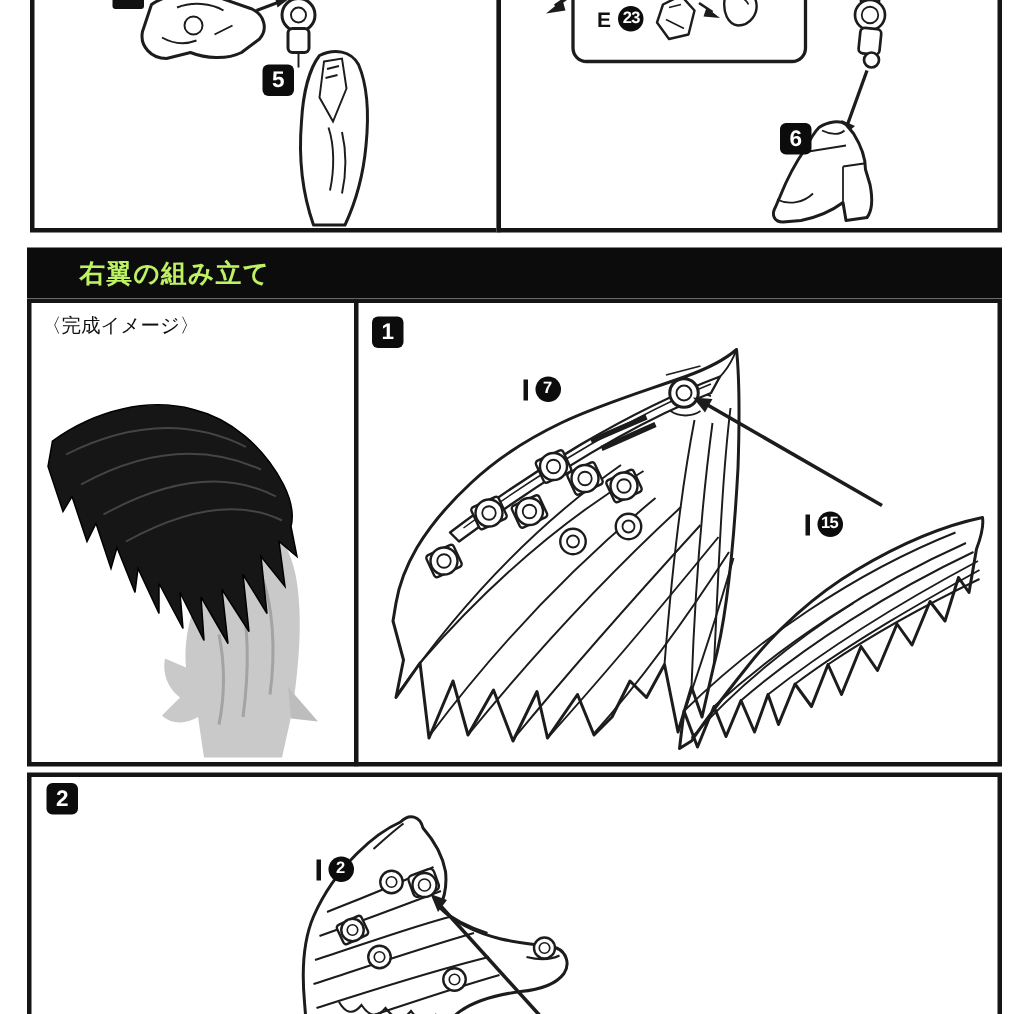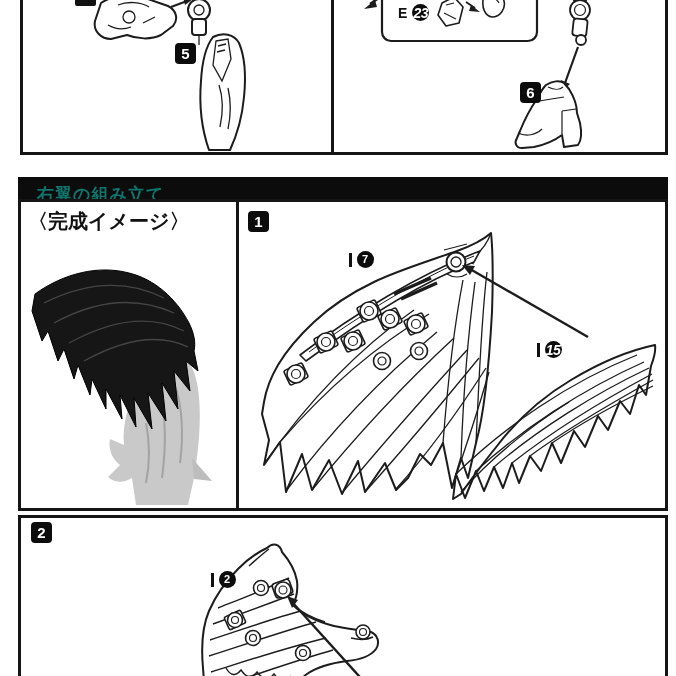"23" .pnum.two { font-size: 14px -> 11px; font-style: italic -> none }
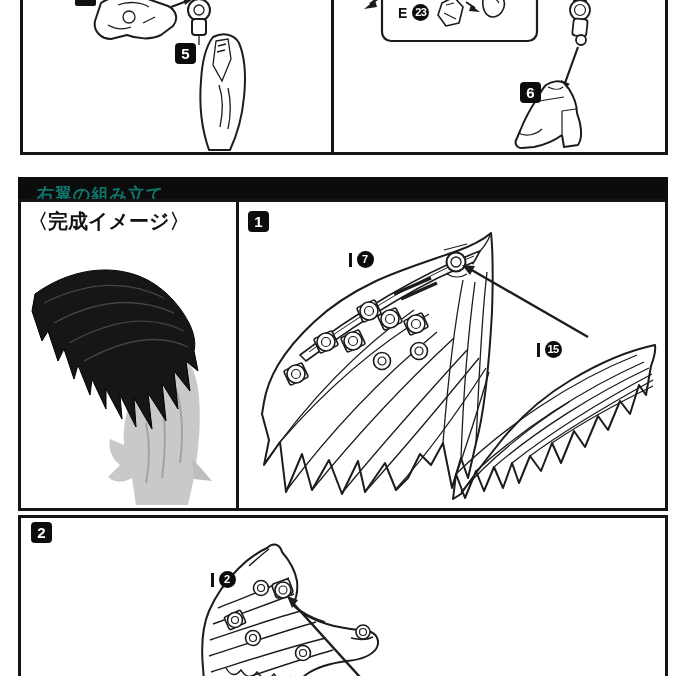"右翼の組み立て" #section-header { color: #0f766e -> #bef264; padding-left: 19px -> 35px; top: 177px -> 165px }
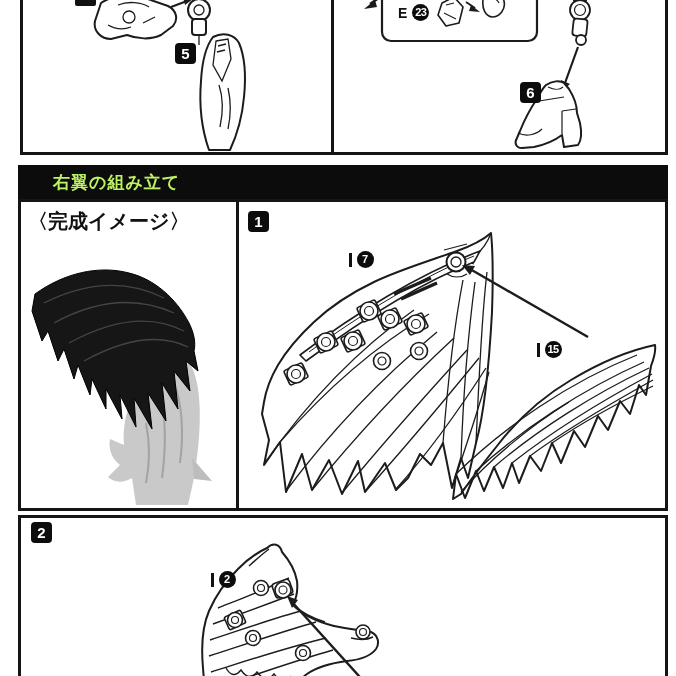"〈完成イメージ〉" #preview-caption { font-size: 20px -> 13px; font-weight: bold -> normal }
